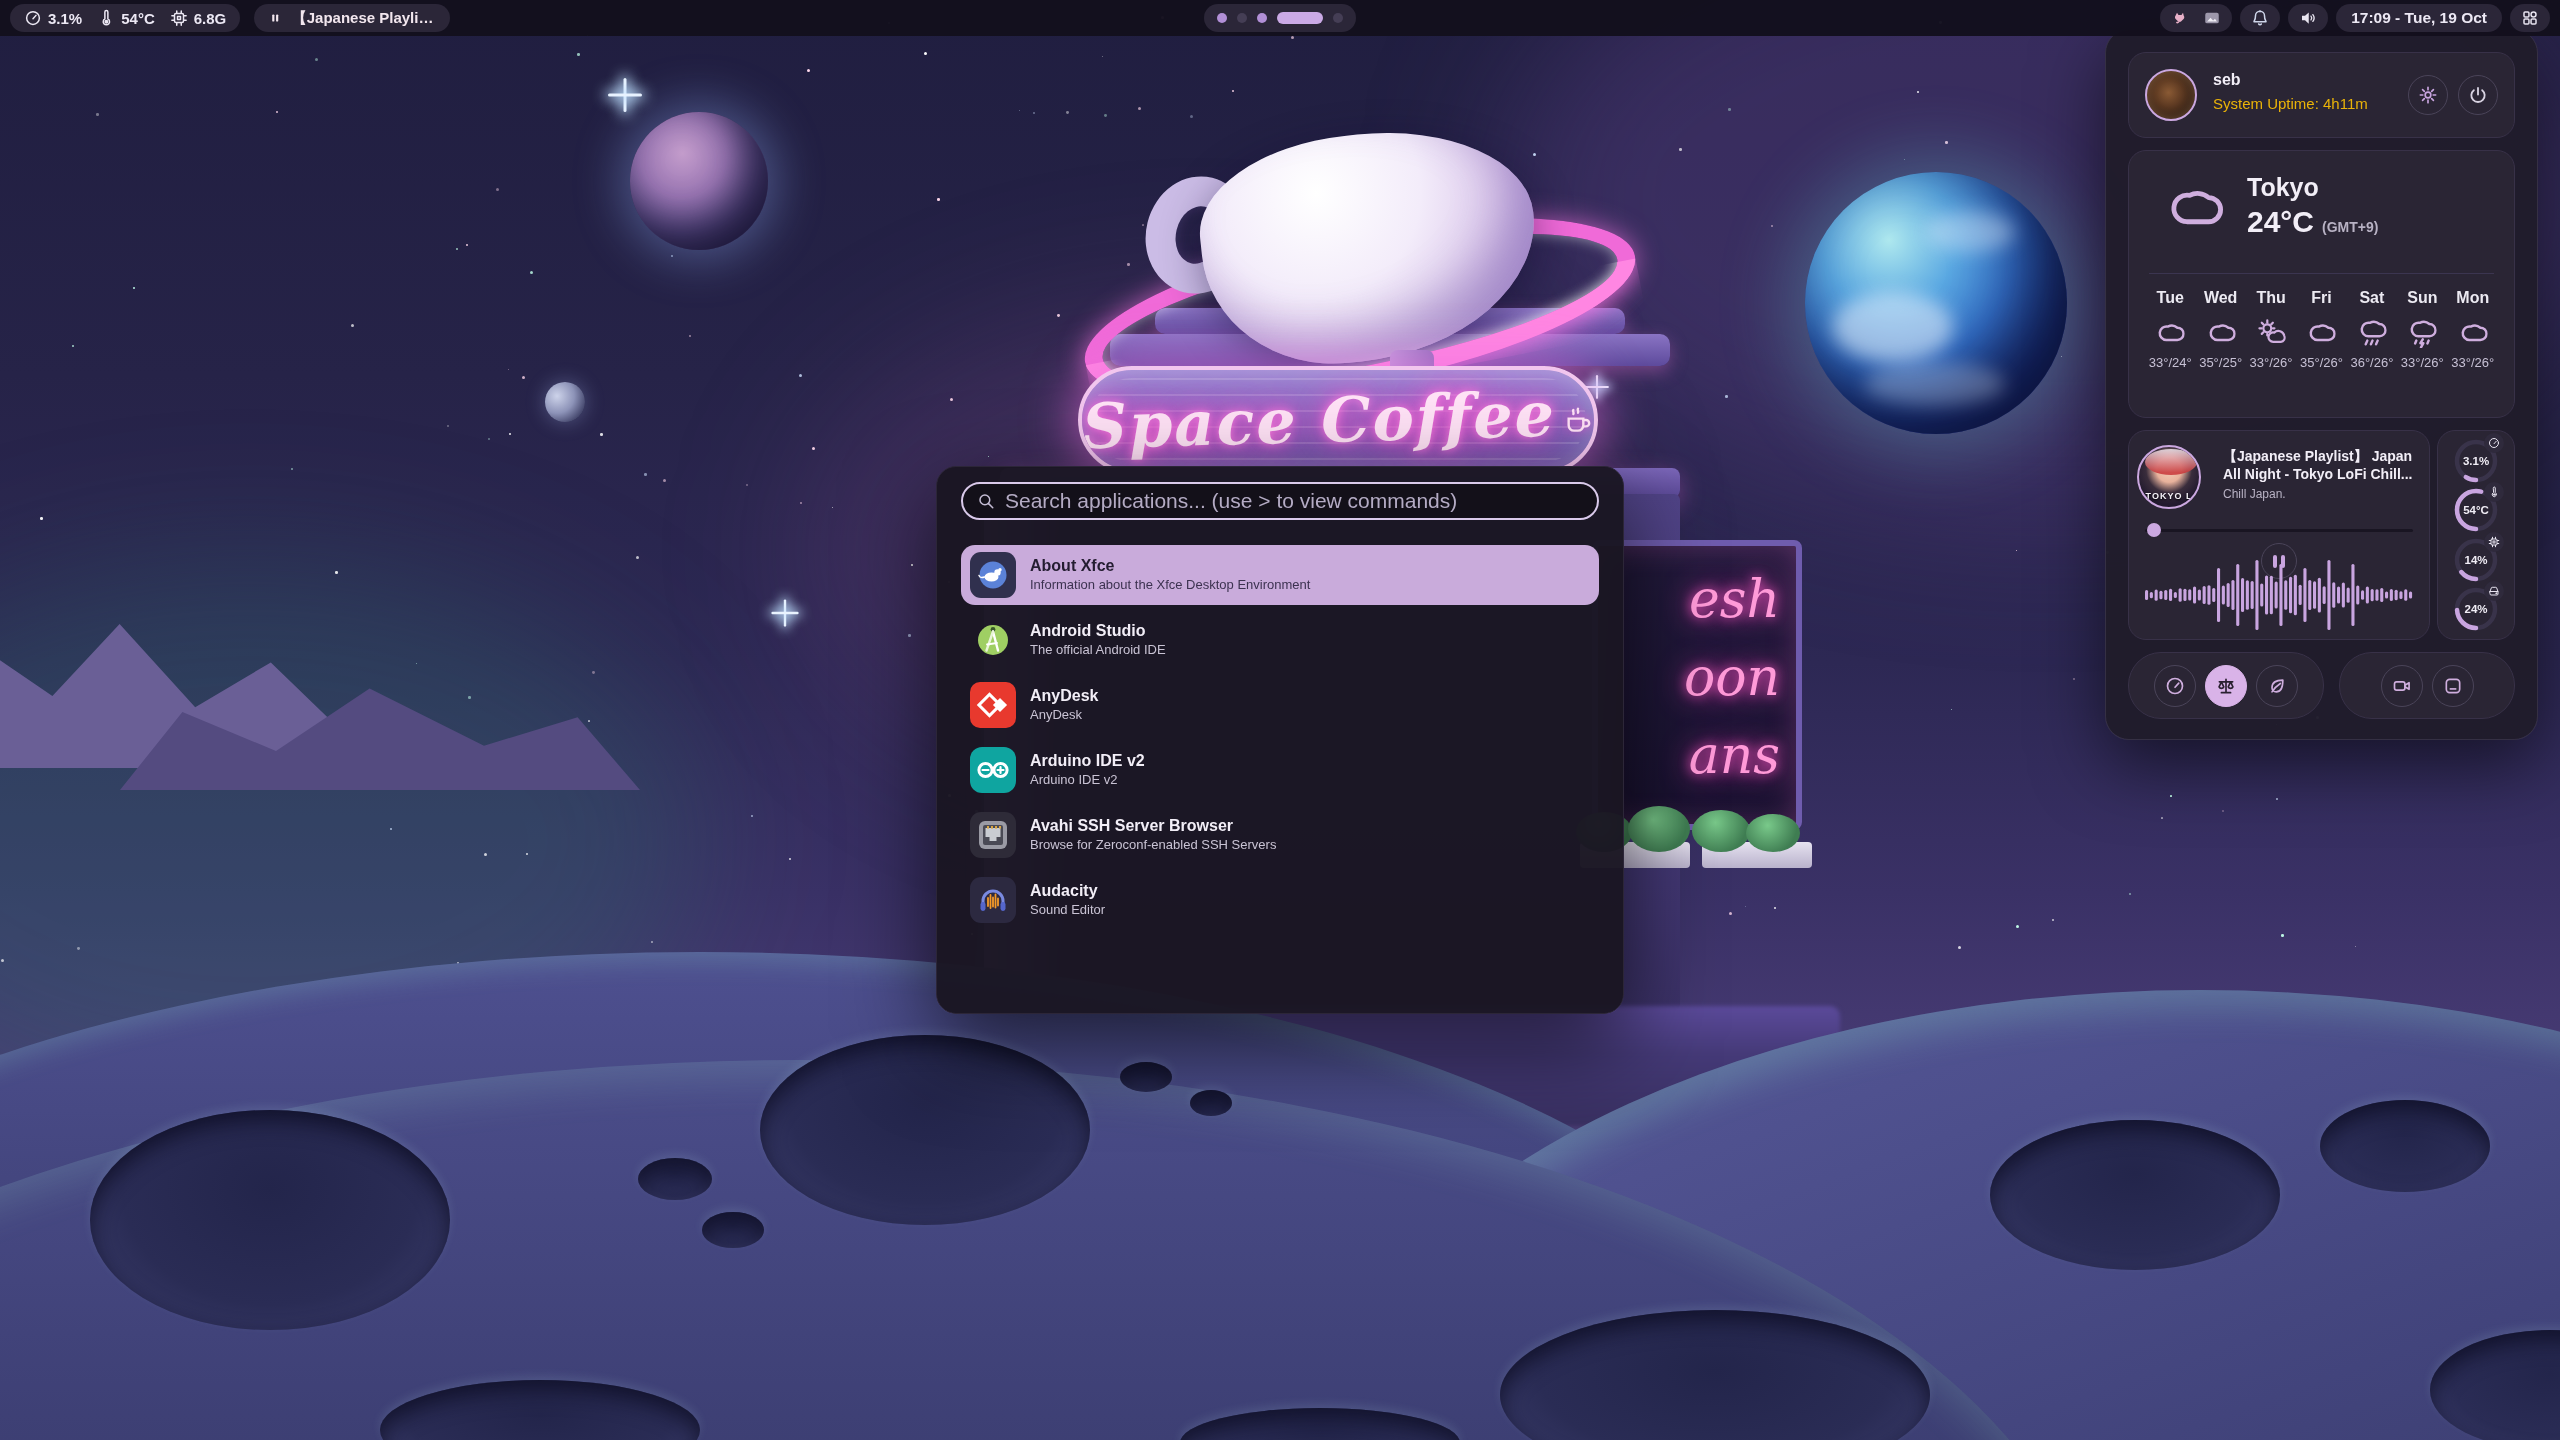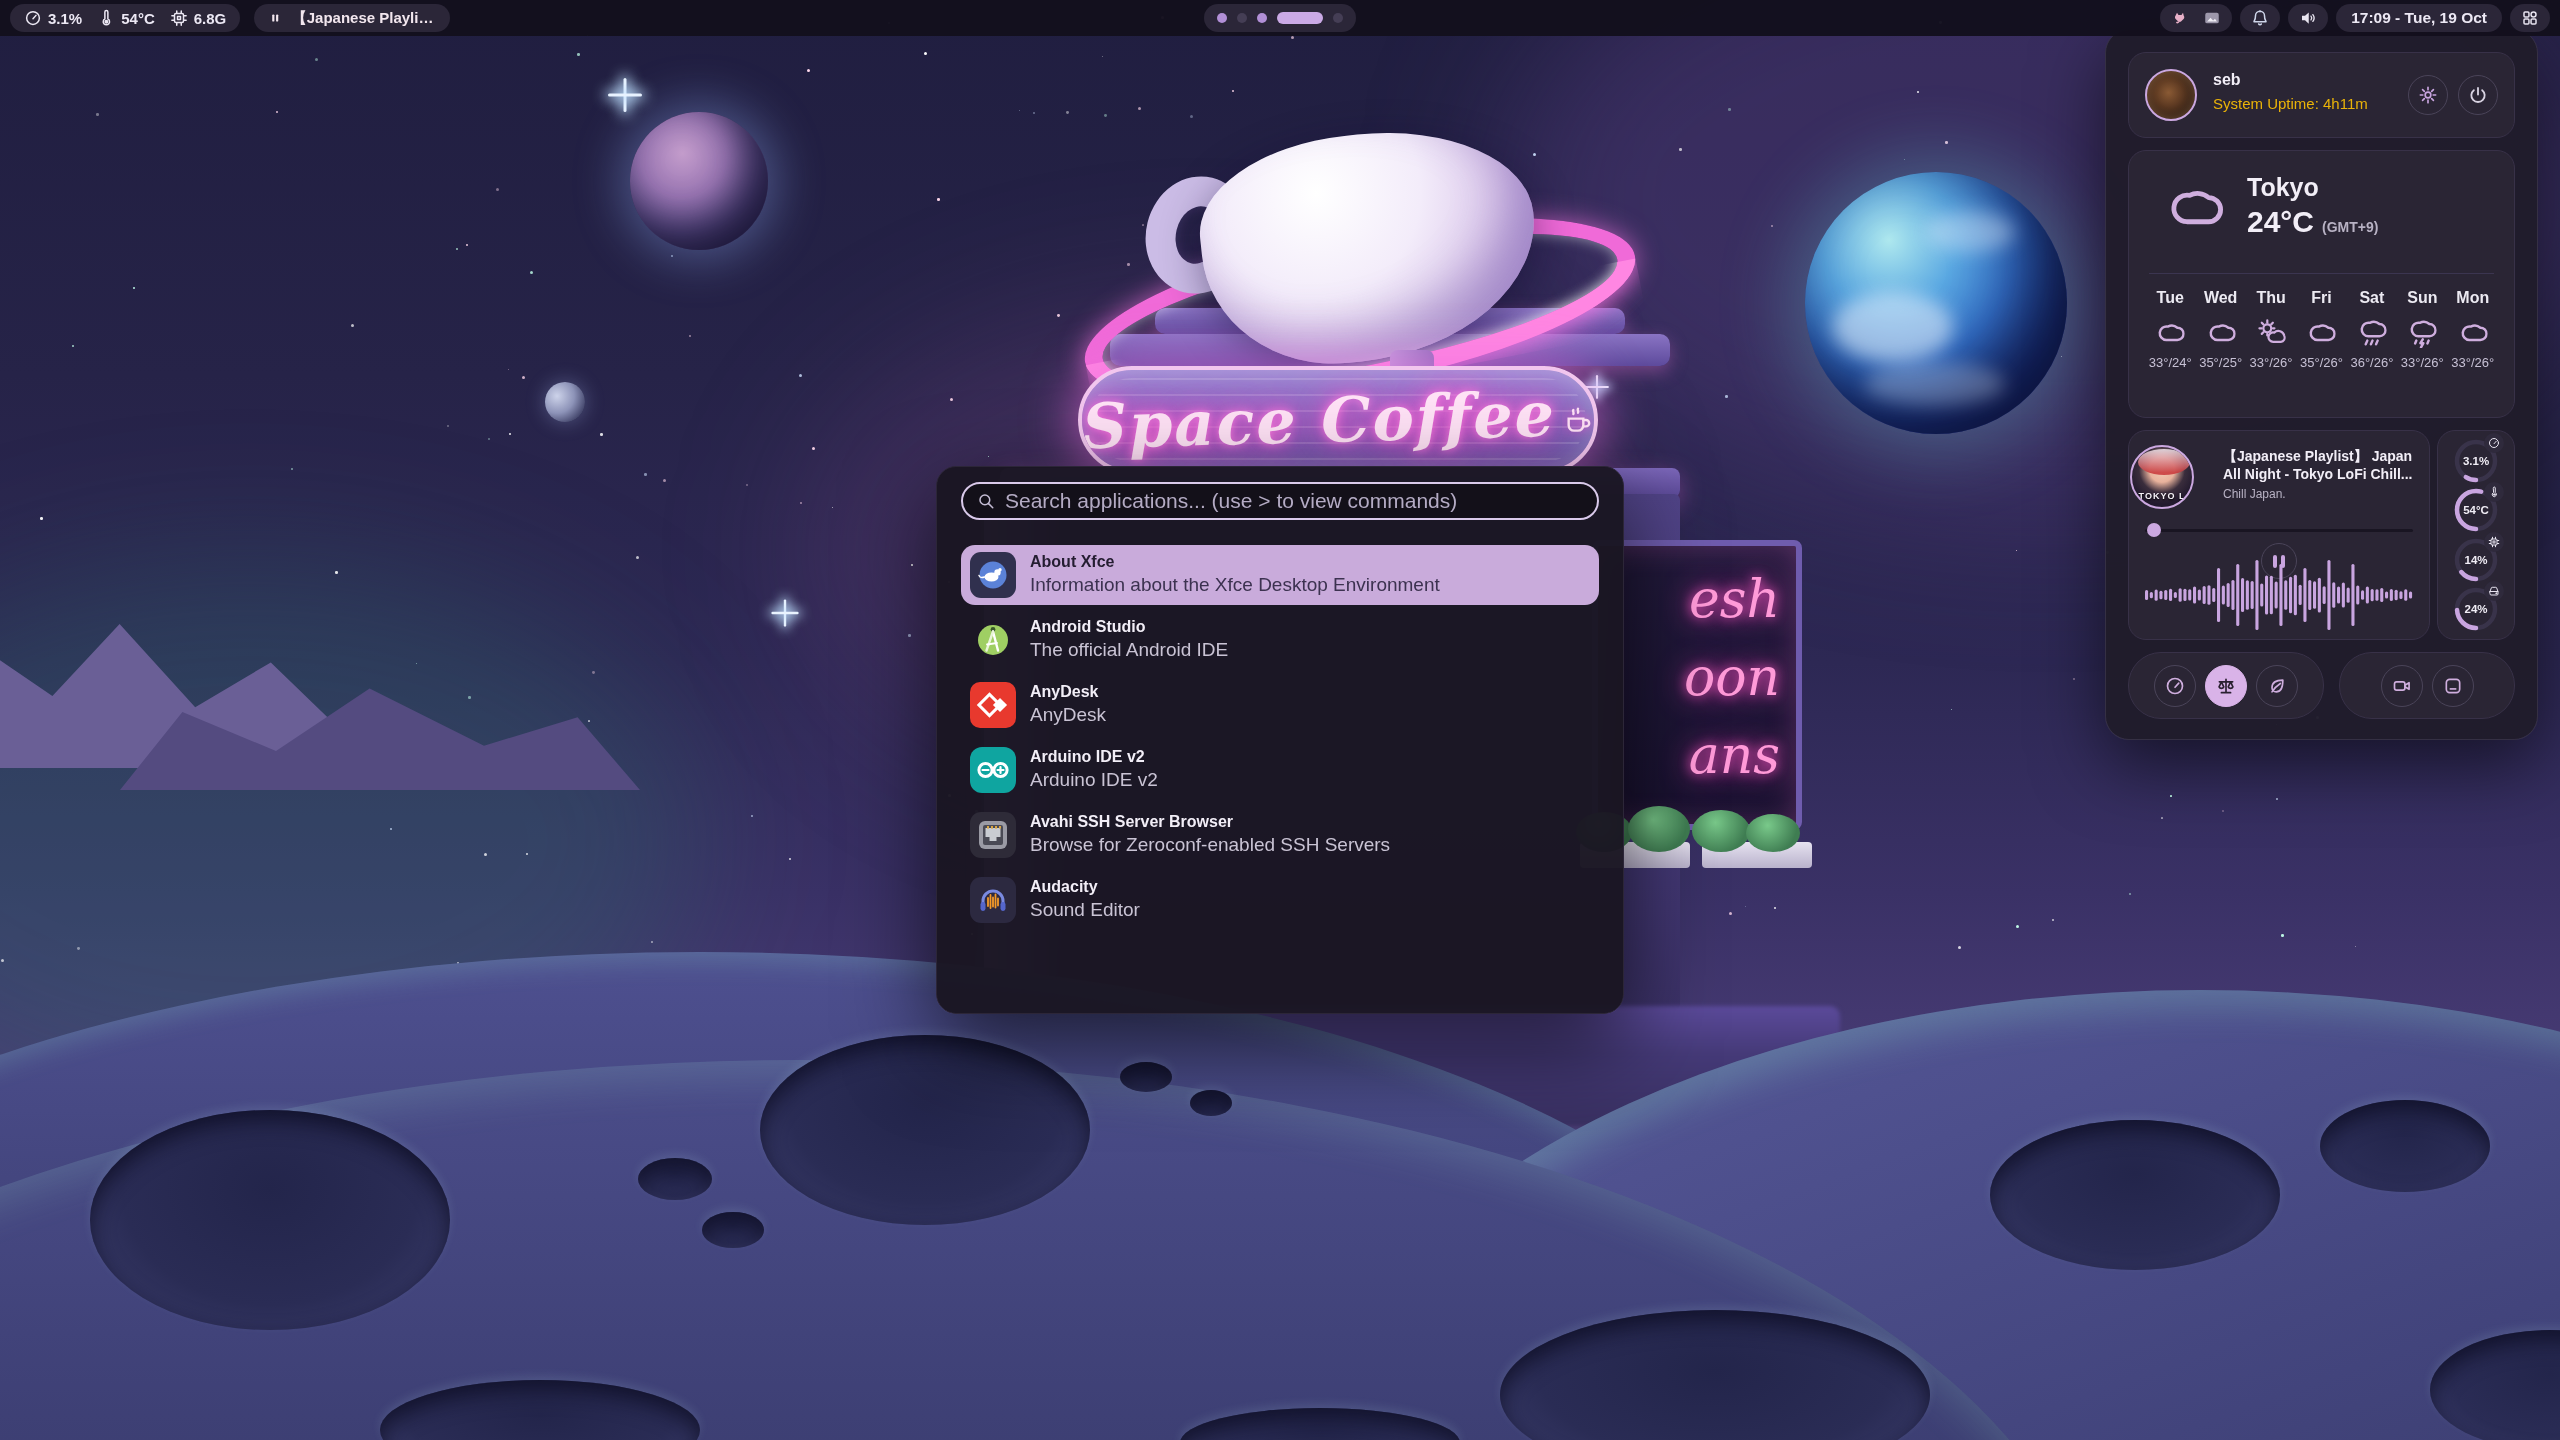"TOKYO L" #album { left: 1px -> 8px }
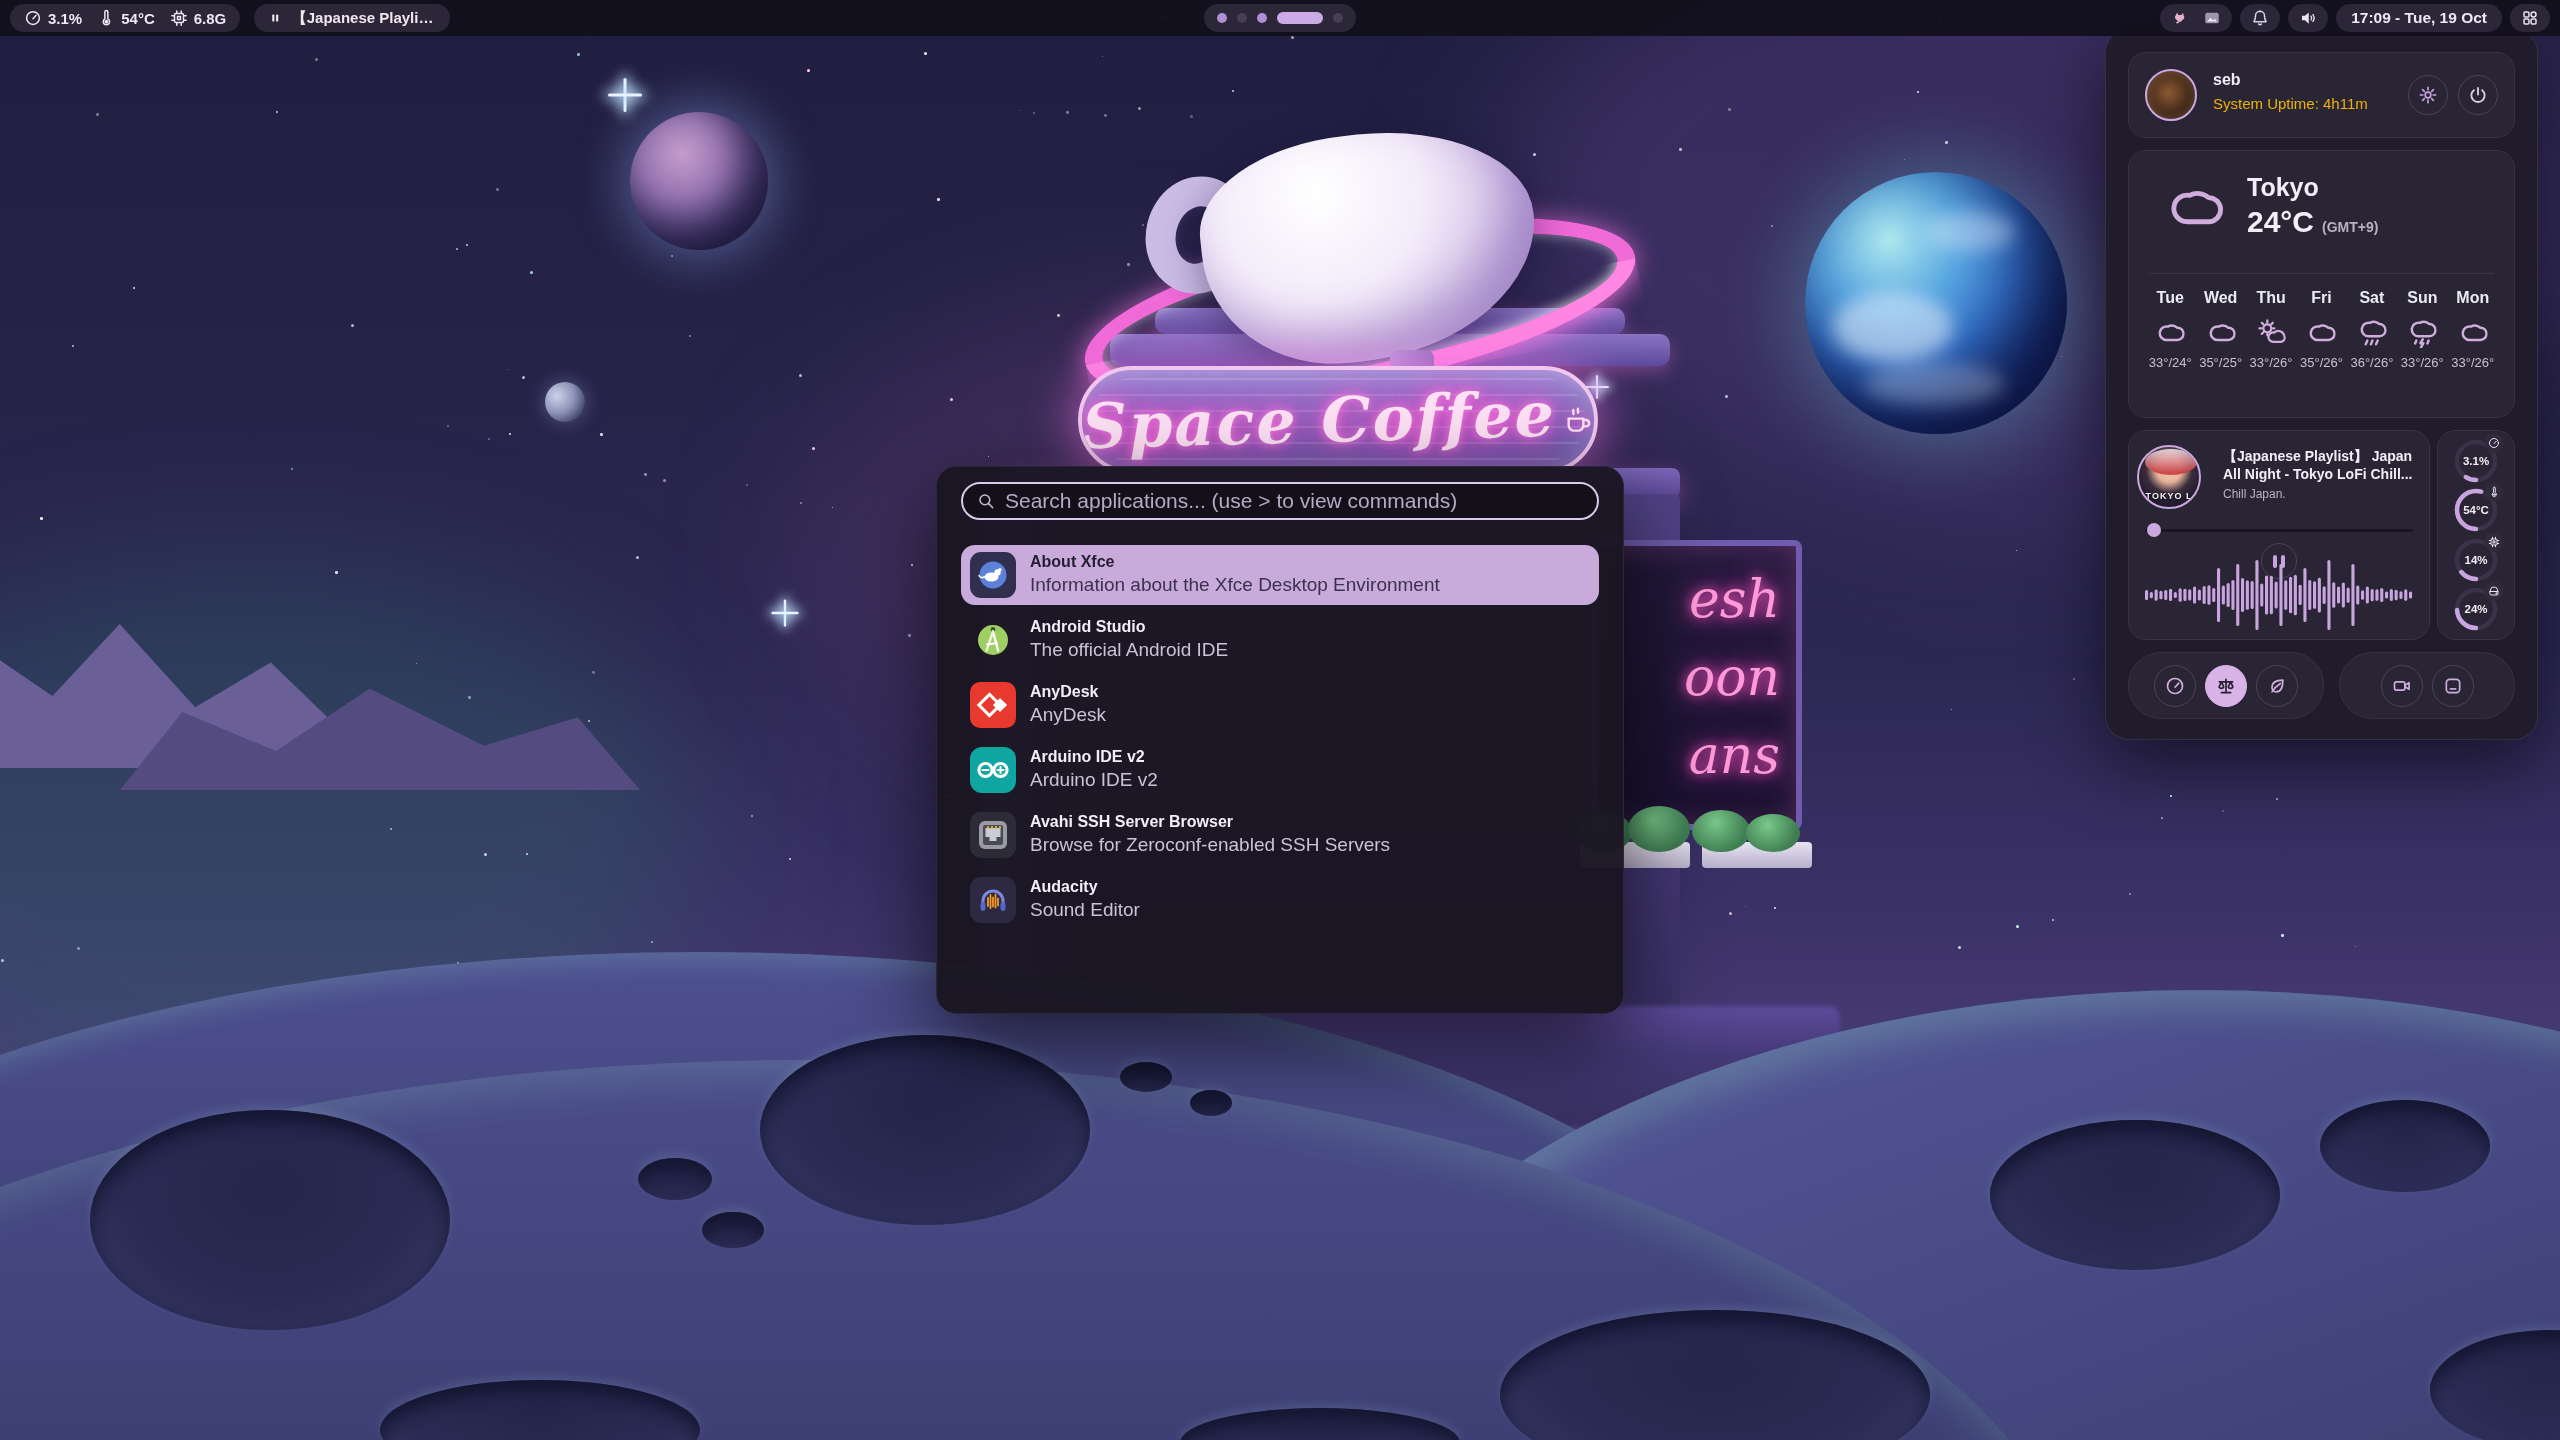"Information about the Xfce Desktop" .app-desc { font-size: 19px -> 13px }
